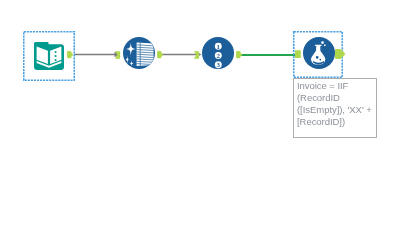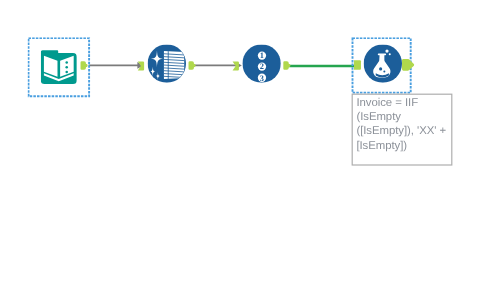"(IsEmpty" div.line { text: IsEmpty -> RecordID }
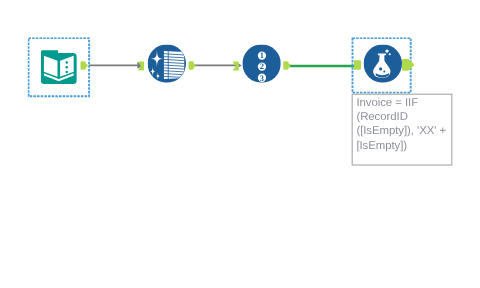"[IsEmpty])" div.line { text: IsEmpty -> RecordID }
